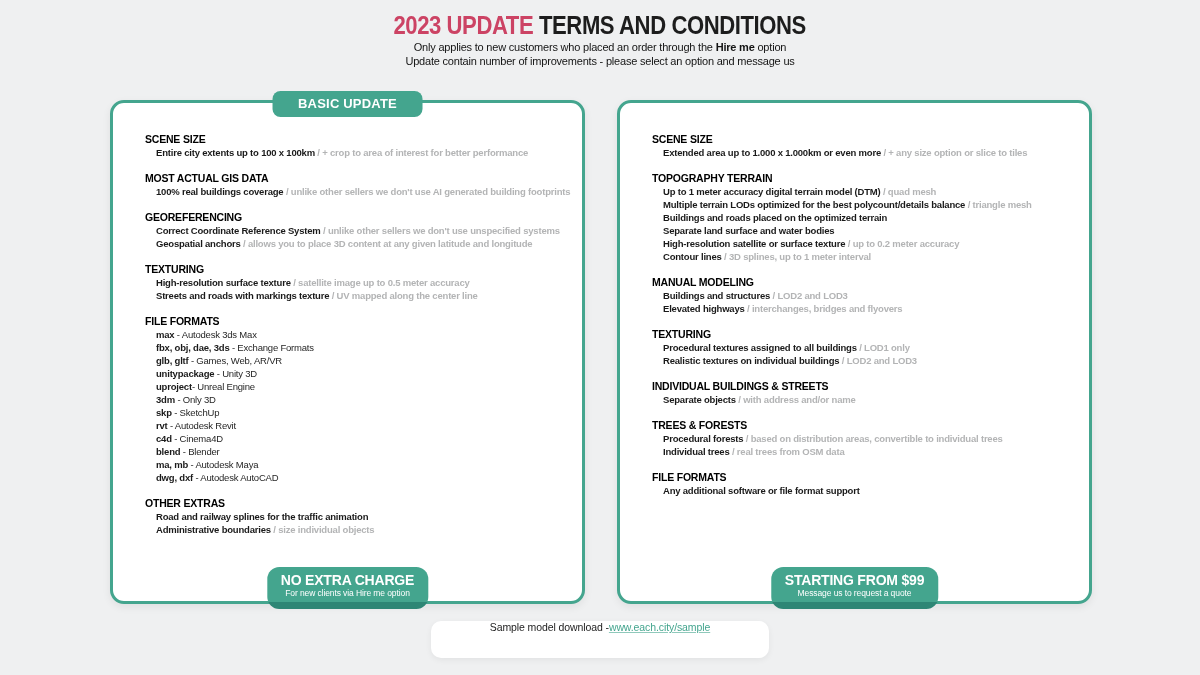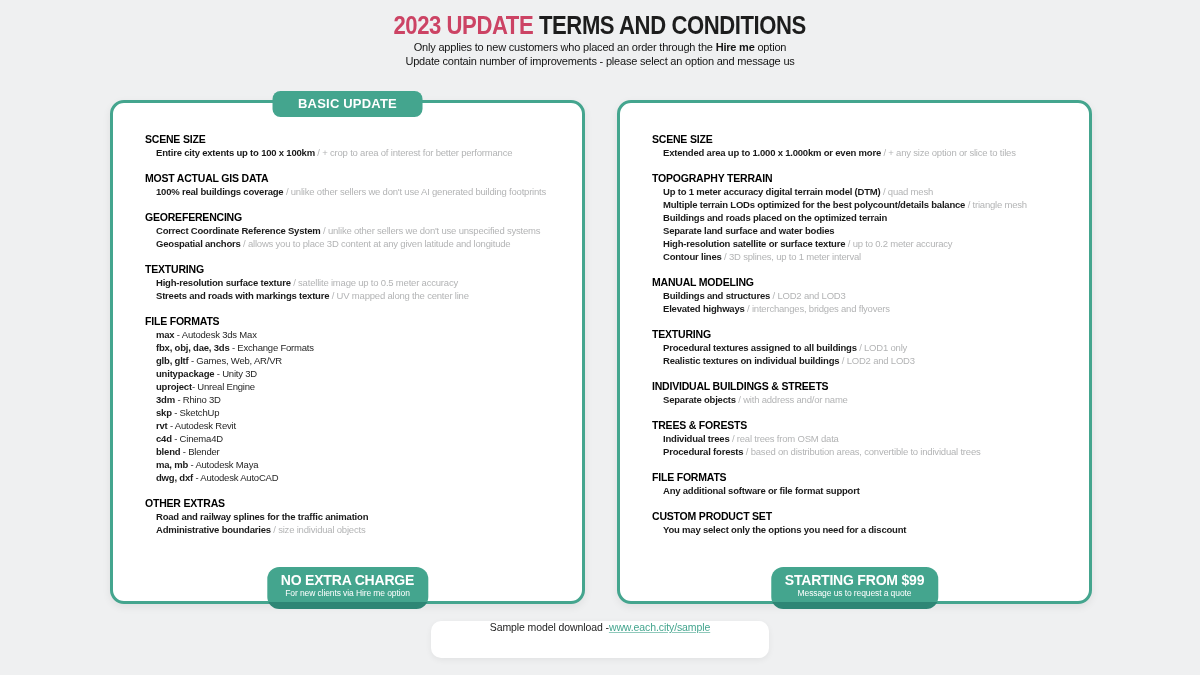"/ + crop to area" .item-note { font-weight: normal -> bold }
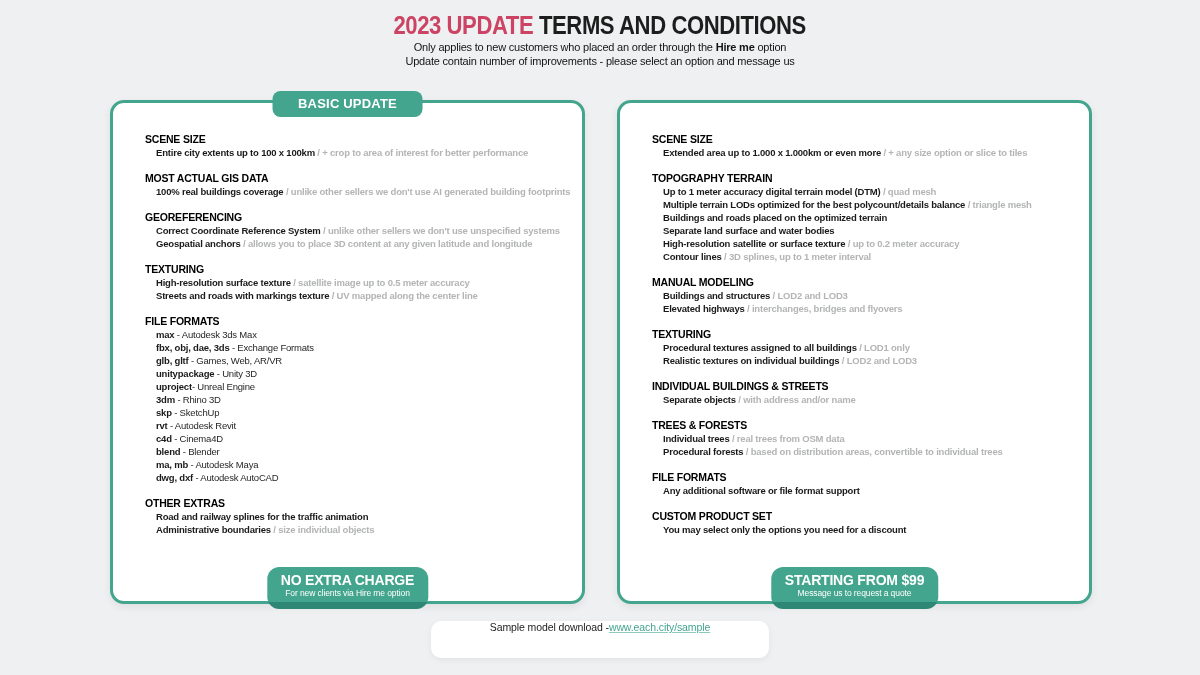"- Rhino 3D" span.item-rest { text: Rhino -> Only }
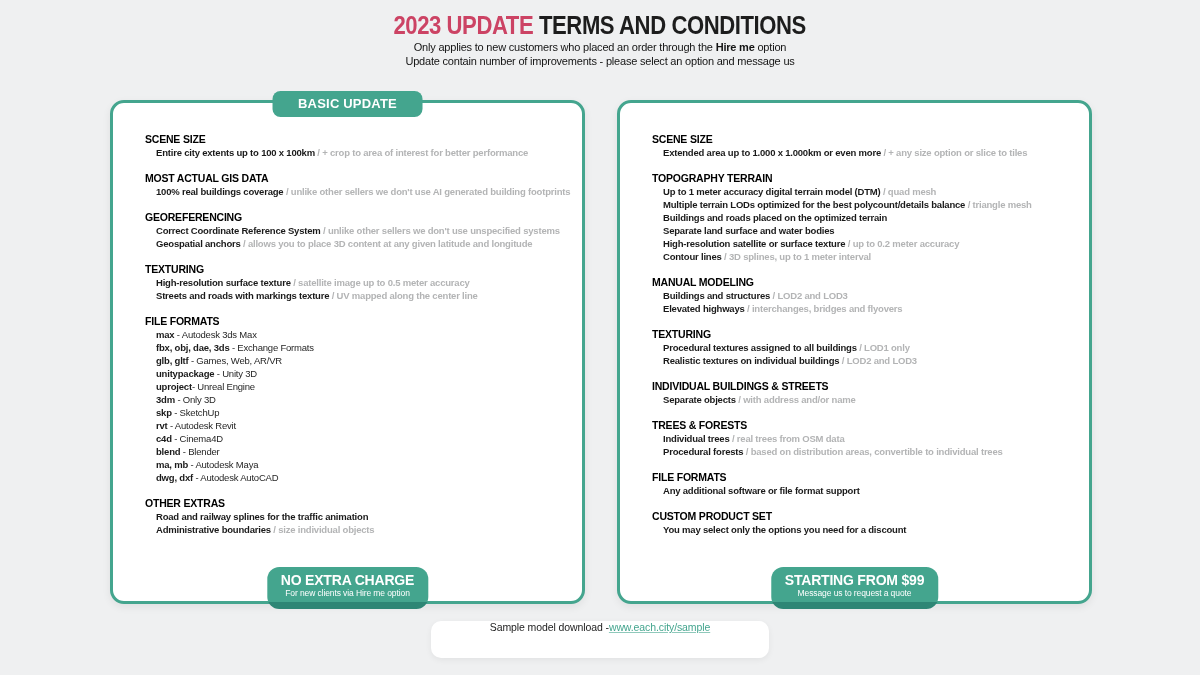"Individual trees / real trees" div.item { order: before "Procedural forests / based on" -> after "Procedural forests / based on" }
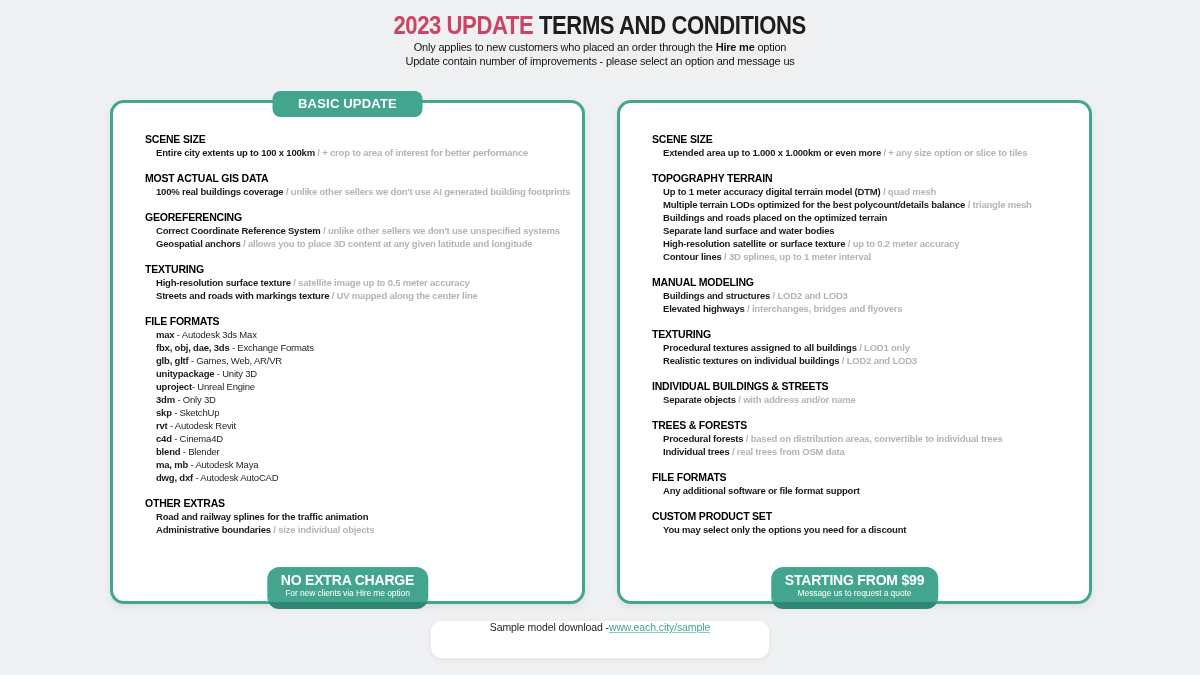"CUSTOM PRODUCT SET" div.section { html: <div> <div>CUSTOM PRODUCT SET</div> <div><span>You may select only the options you need for a discount</span></div> </div> -> none }
